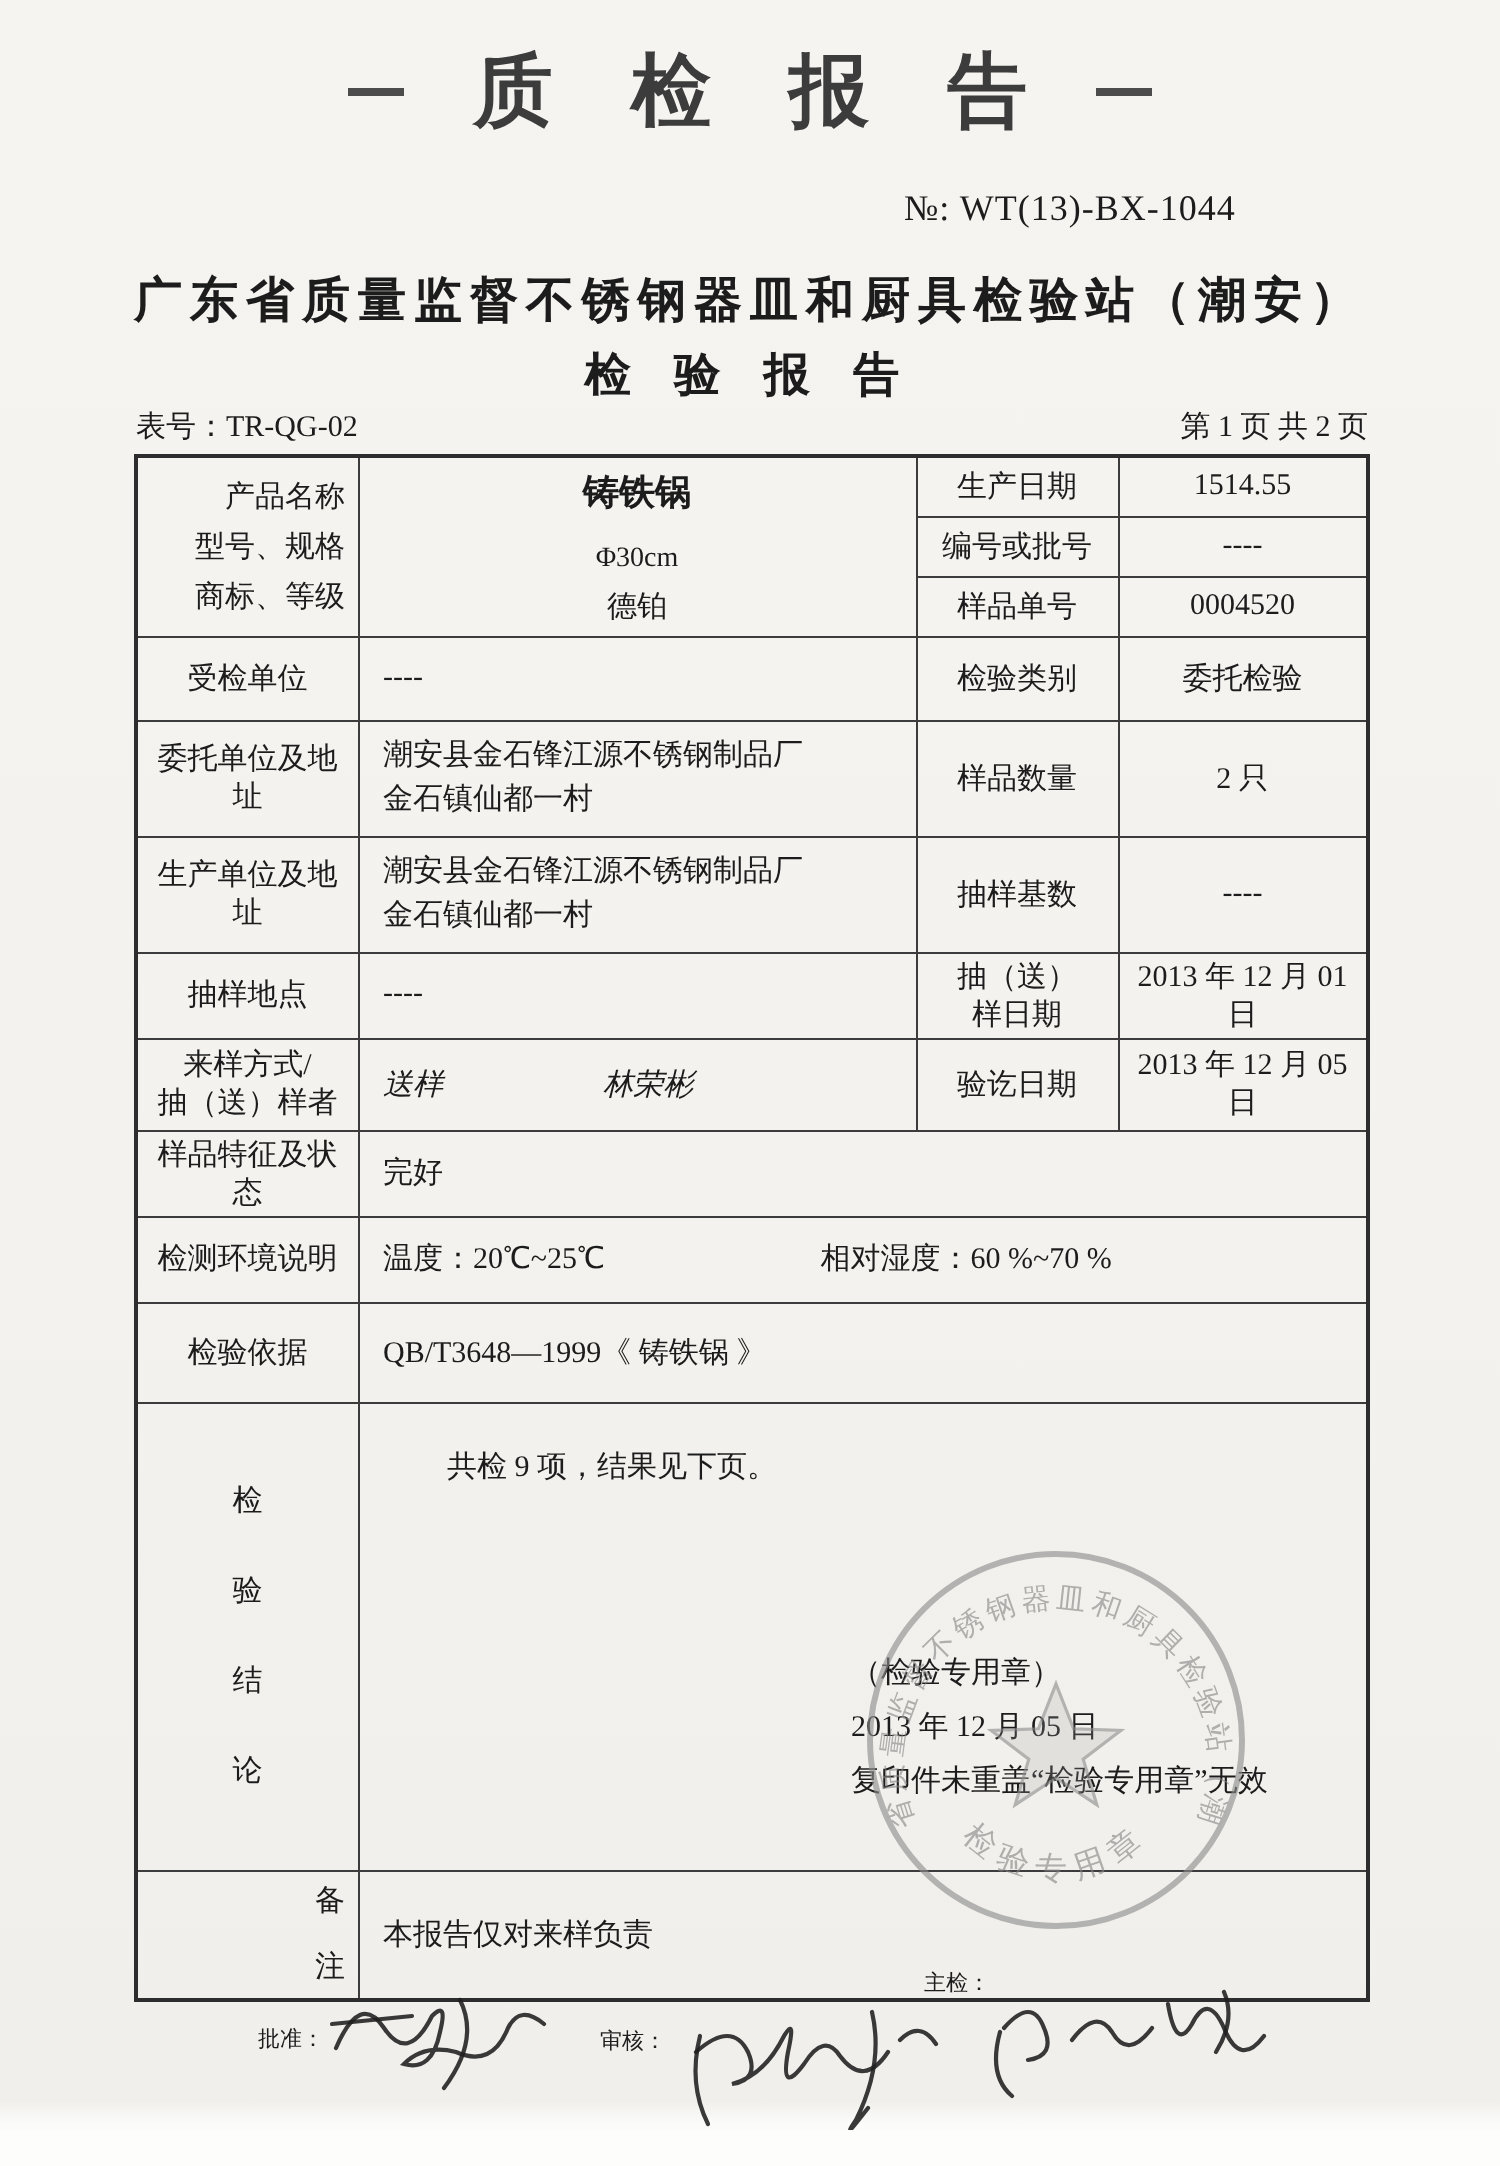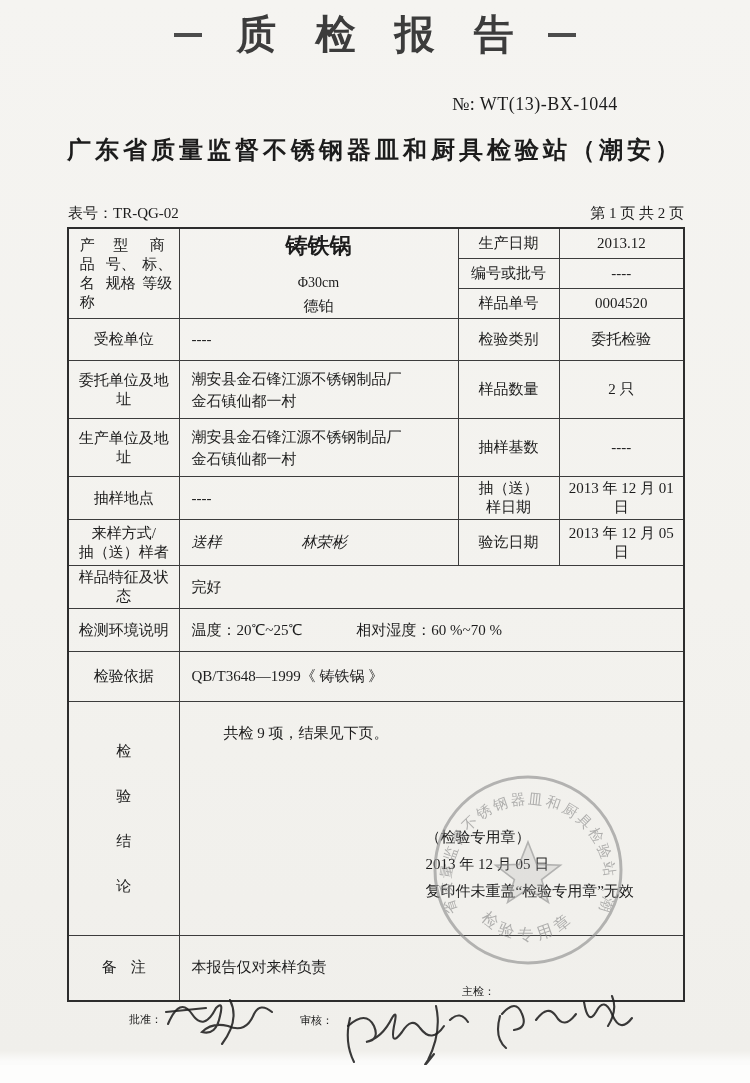"质 检 报 告" .doc-title { top: 7px -> 18px }
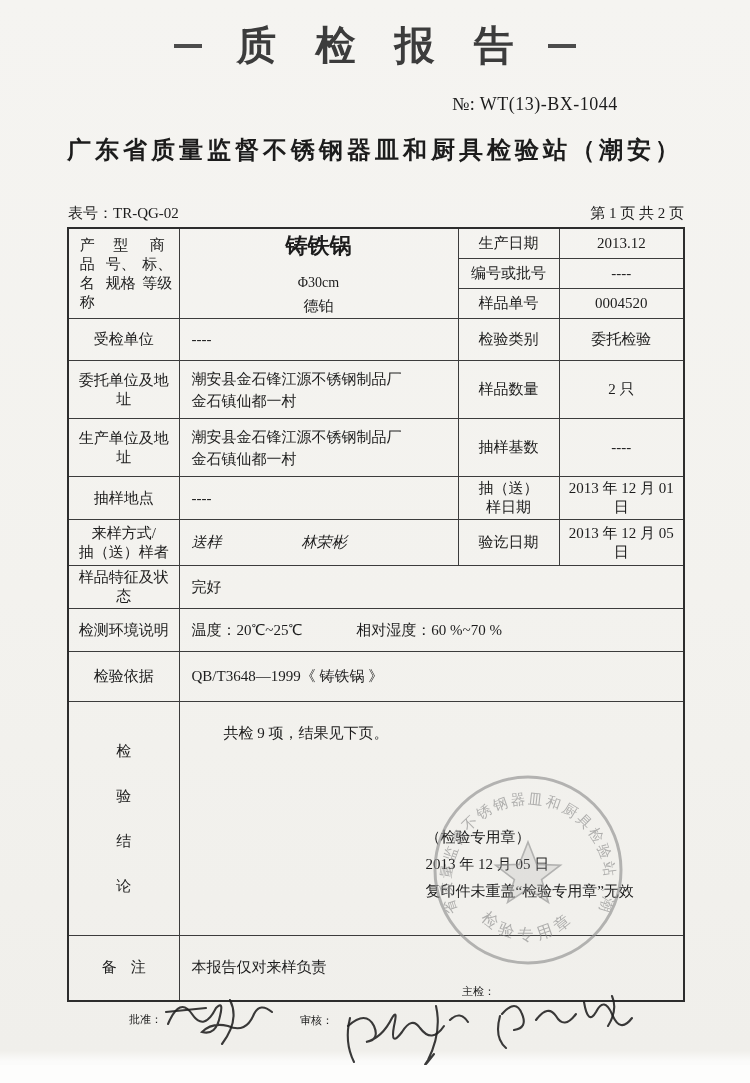"检 验 报 告" div.org-sub { html: none -> <div>检 验 报 告</div> }
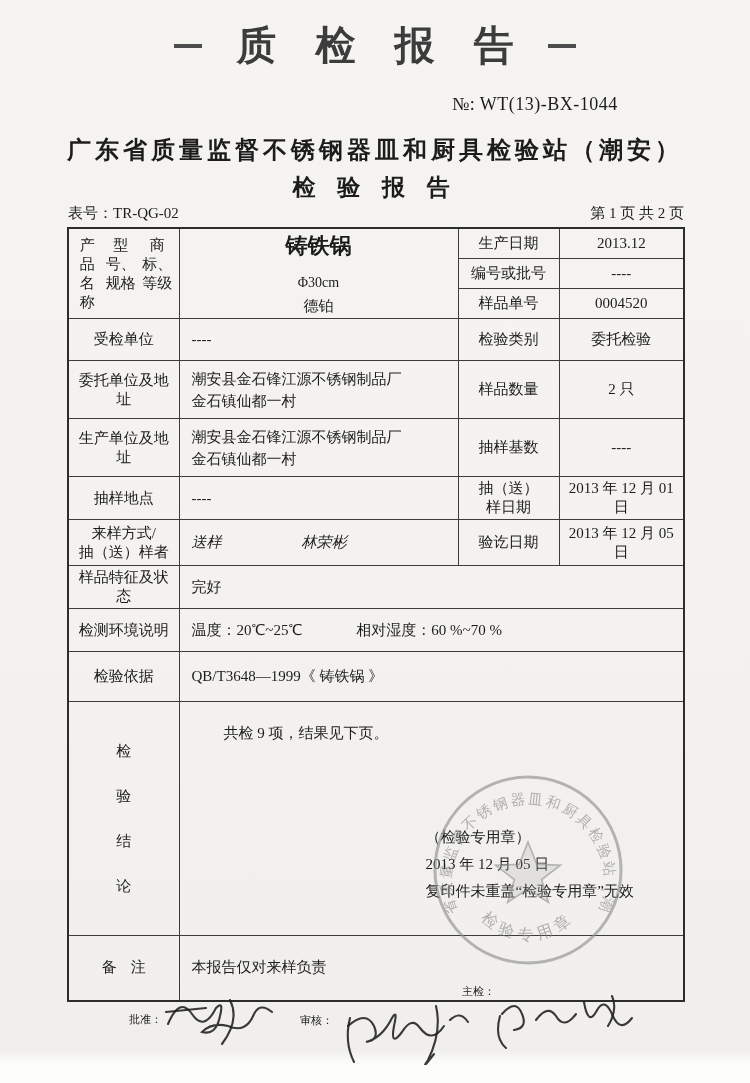"产品名称" .vlabel2 { align-items: flex-start -> flex-end; flex-direction: row -> column }
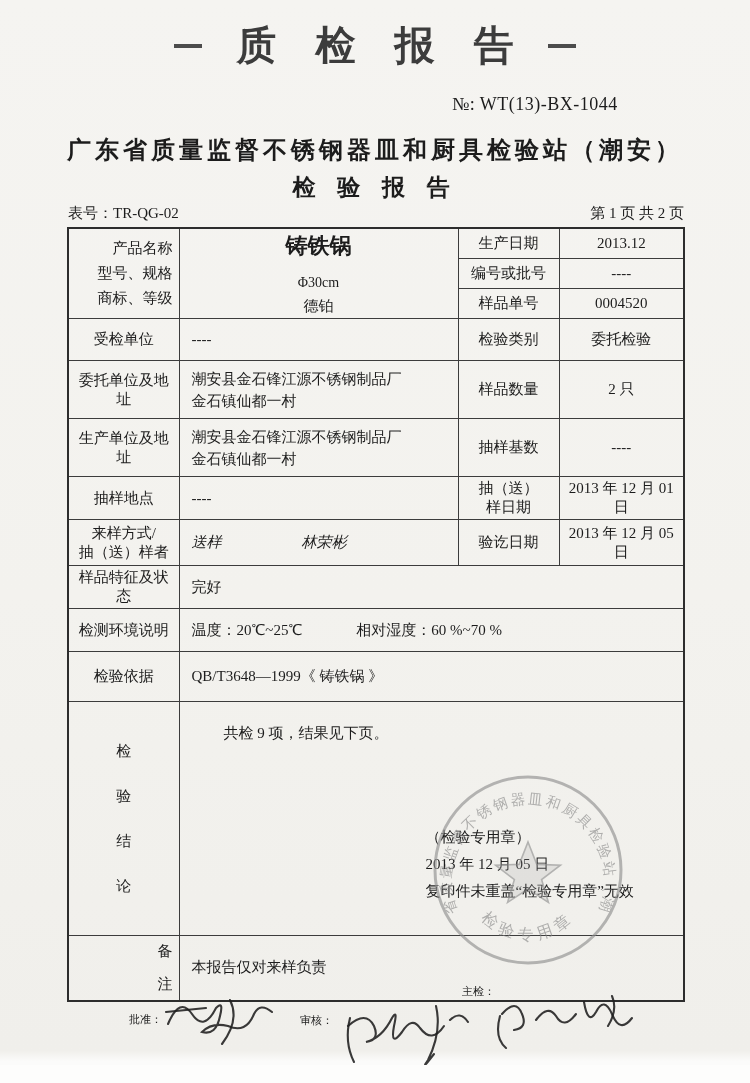"铸铁锅" .product-val .pname { font-size: 22px -> 18px }
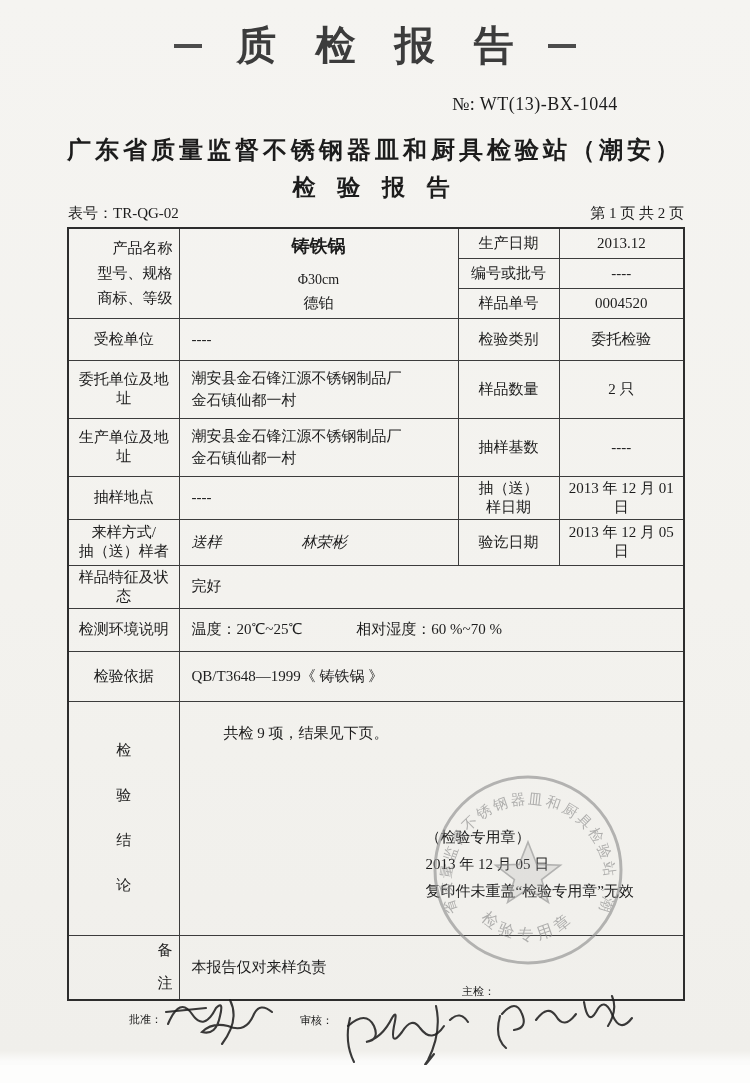"2013.12" td.val-c { text: 2013.12 -> 1514.55 }
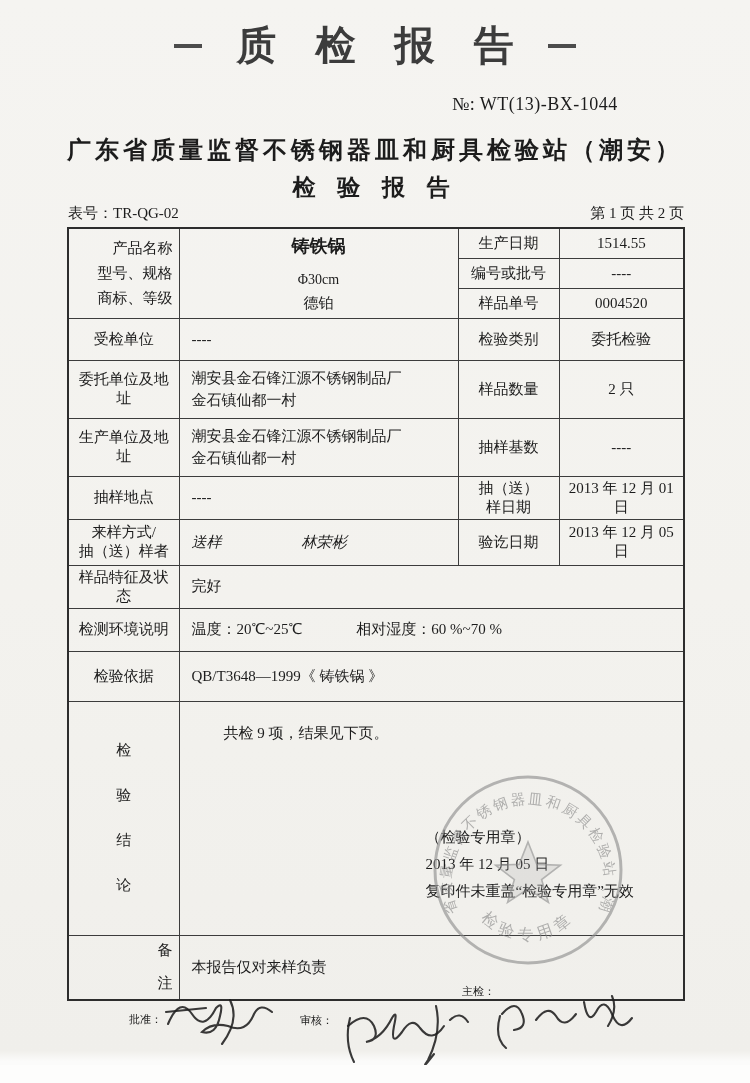"温度：20℃~25℃" .env-flex { gap: 54px -> 108px }
